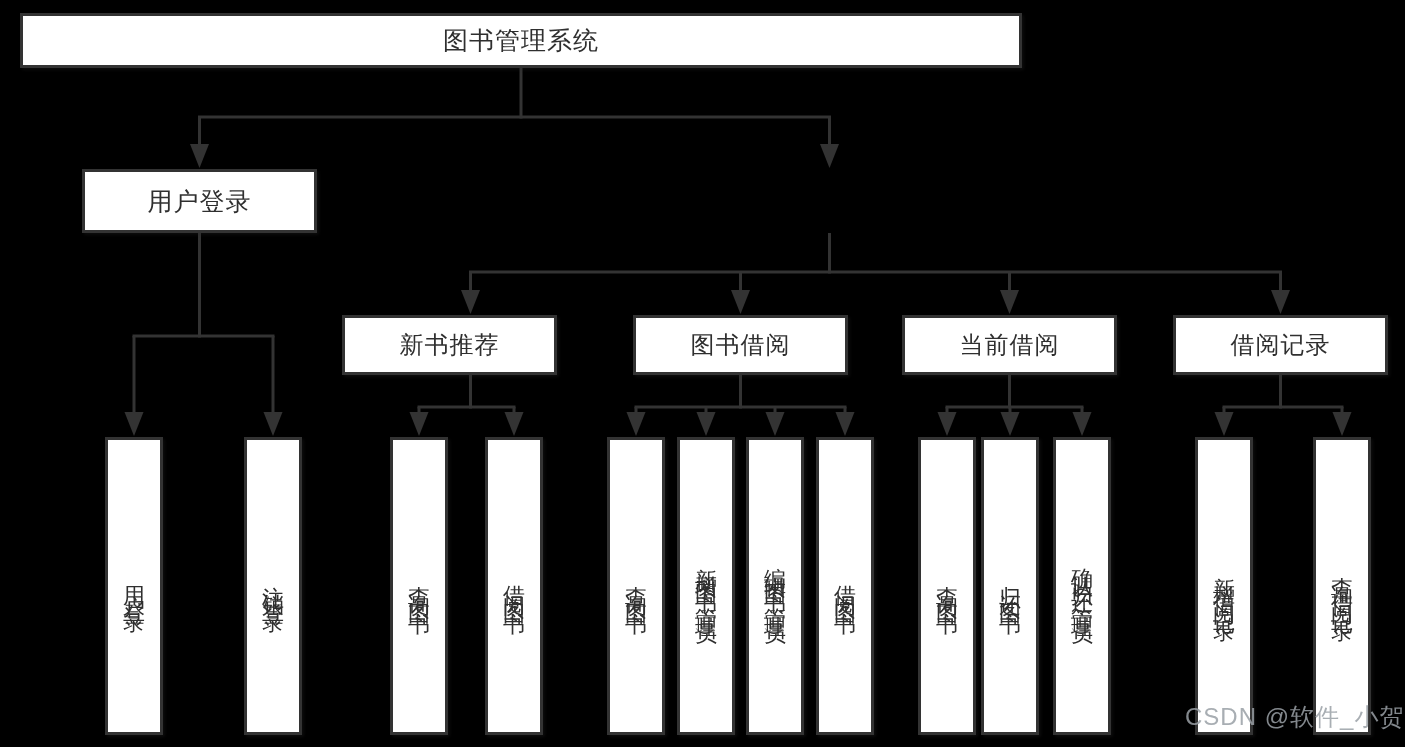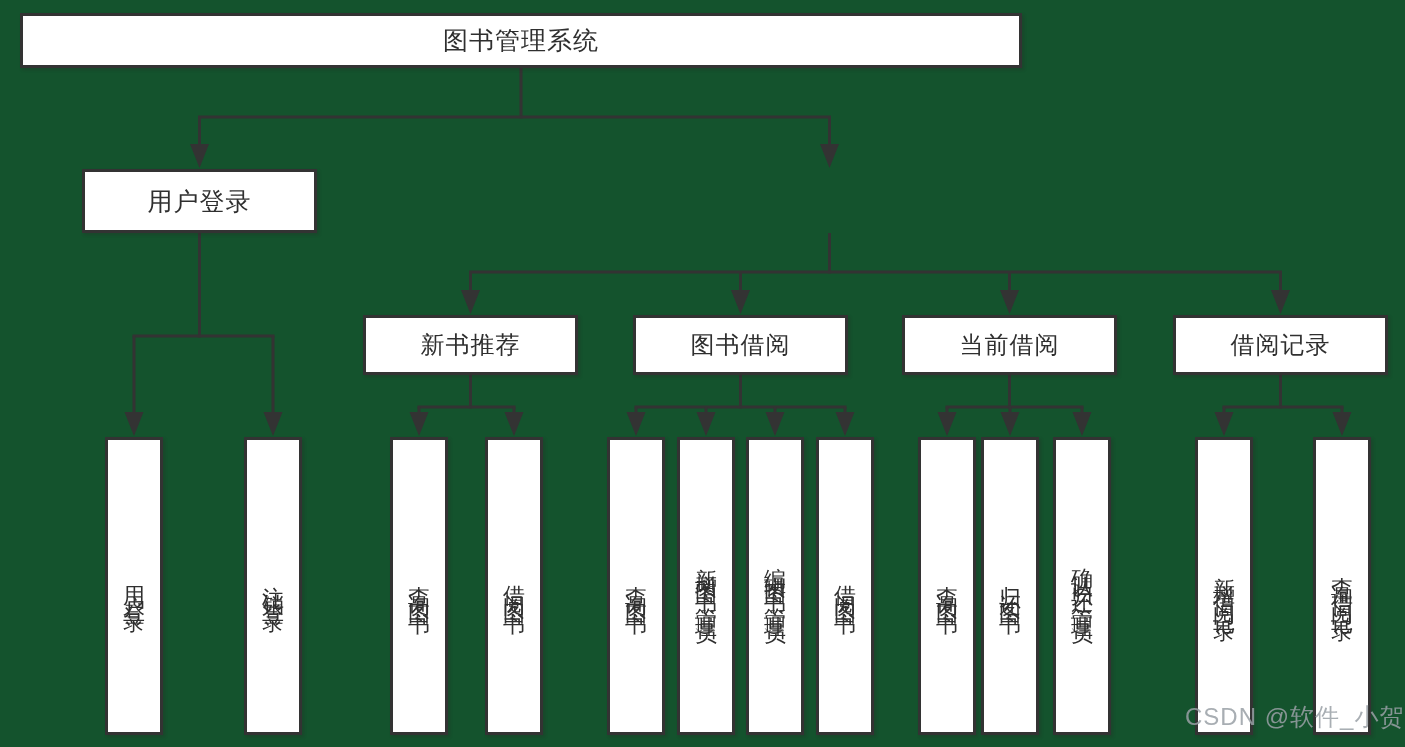"图书管理系统" .stage { background: #14532d -> #000000 }
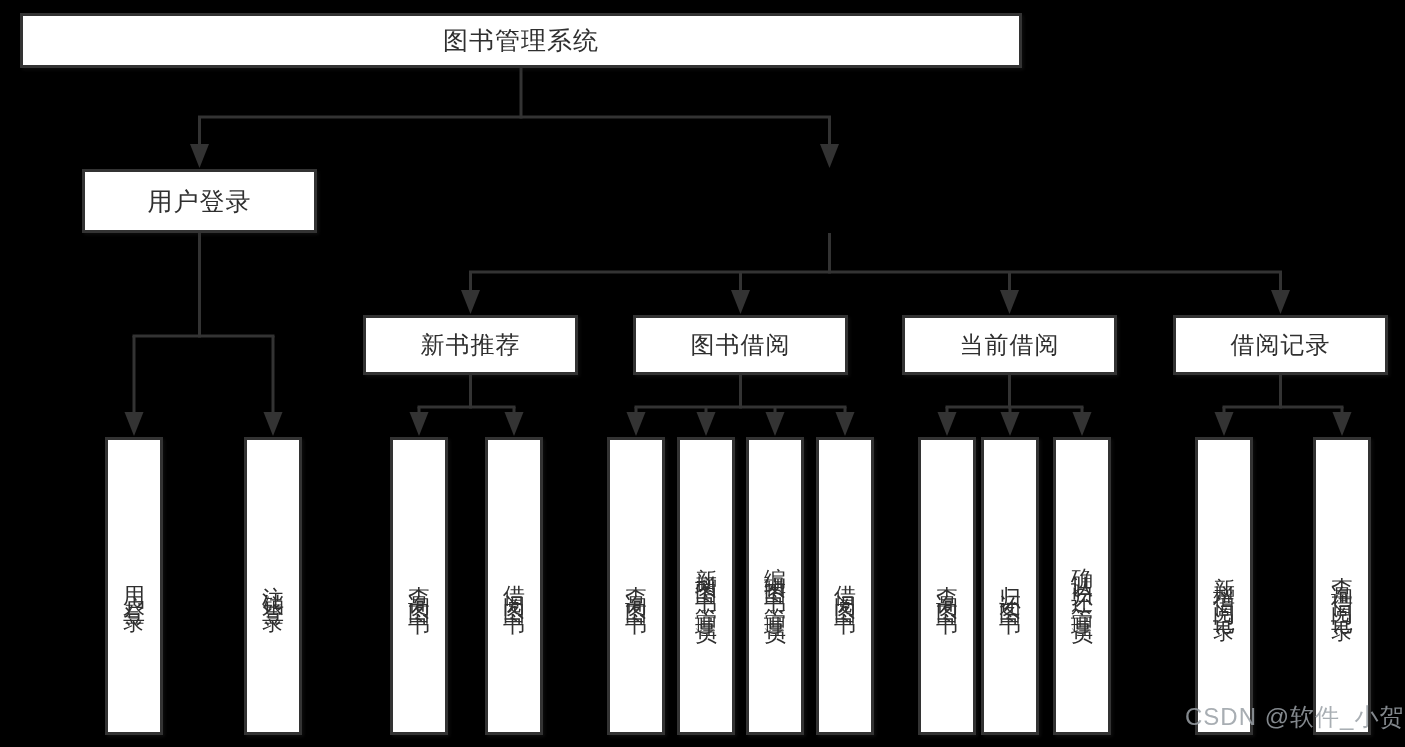"新书推荐" div.box { left: 363px -> 342px }
